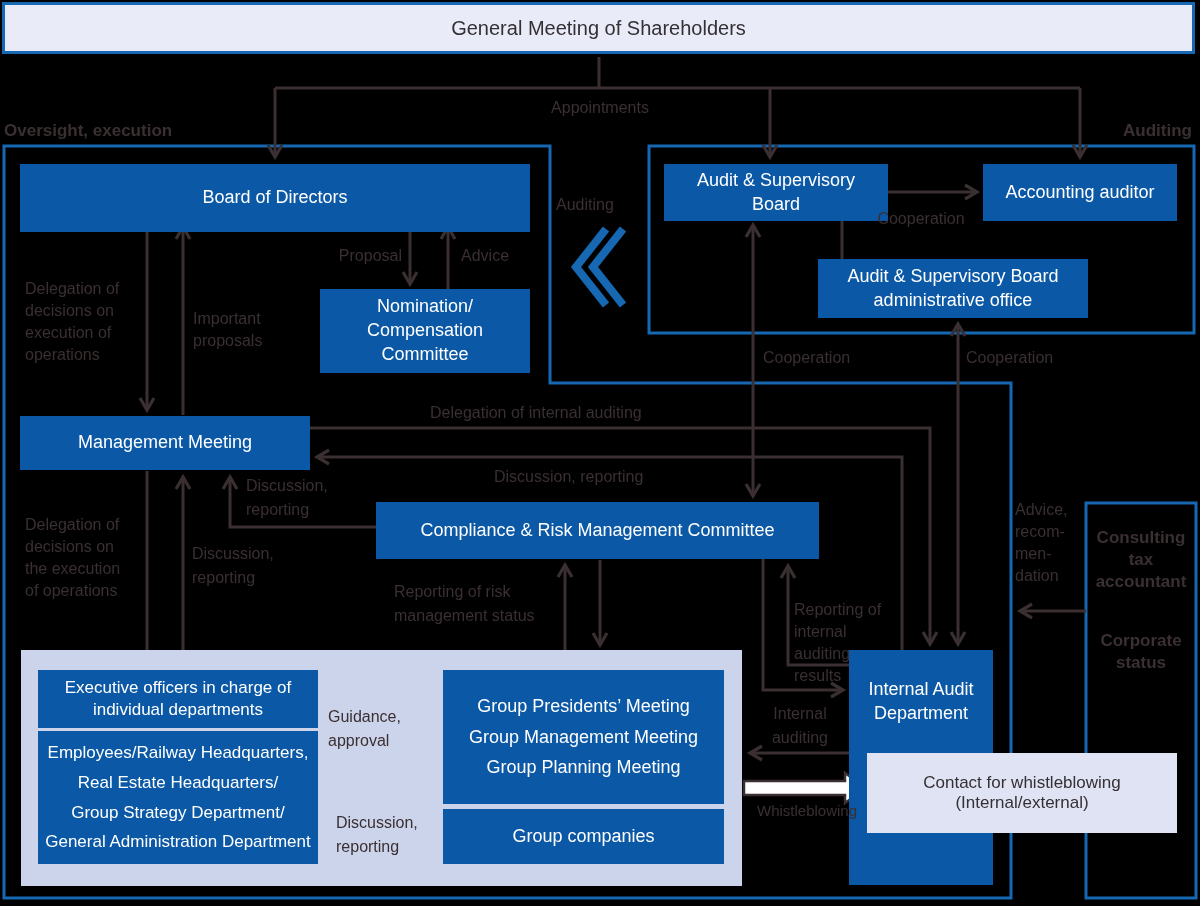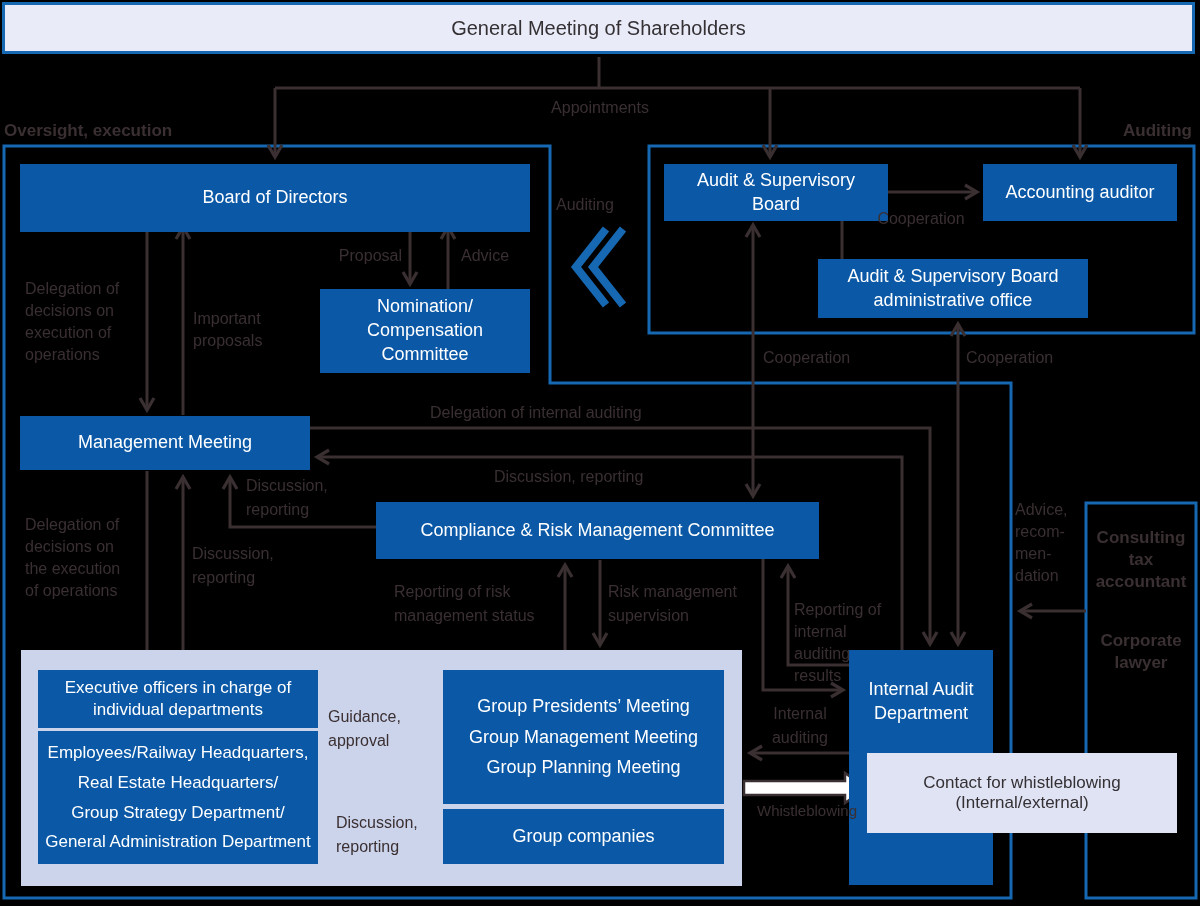"Risk management" div.lbl { html: <div>Risk management supervision</div> -> none }
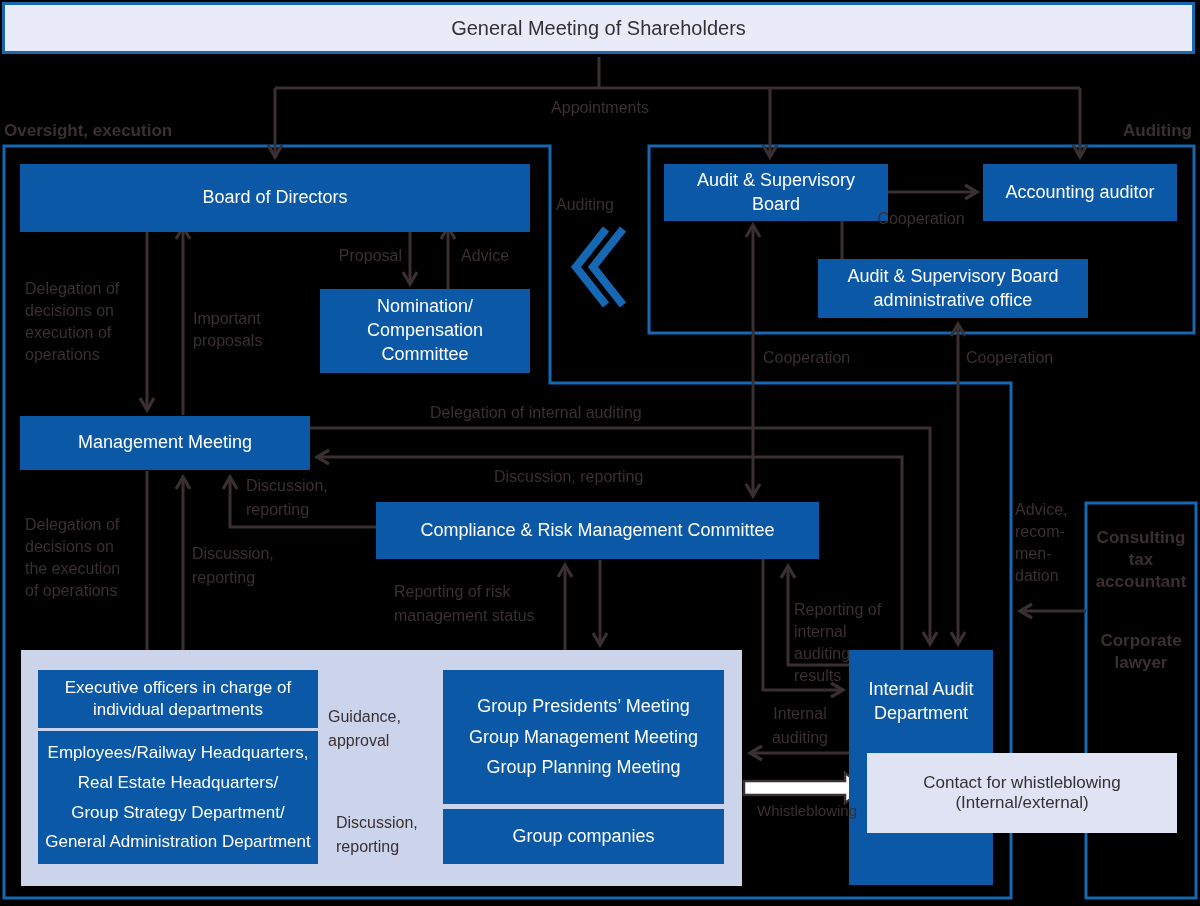"Corporate" div.lbl { text: lawyer -> status }
